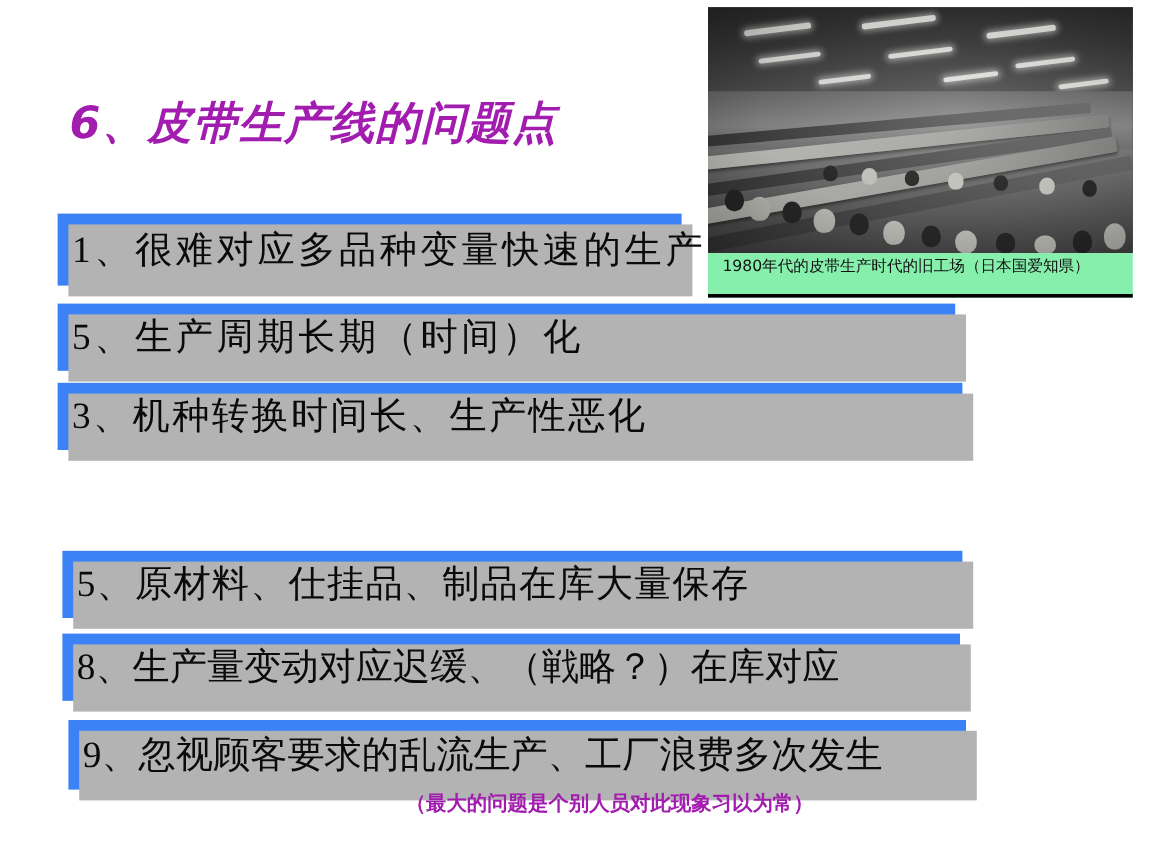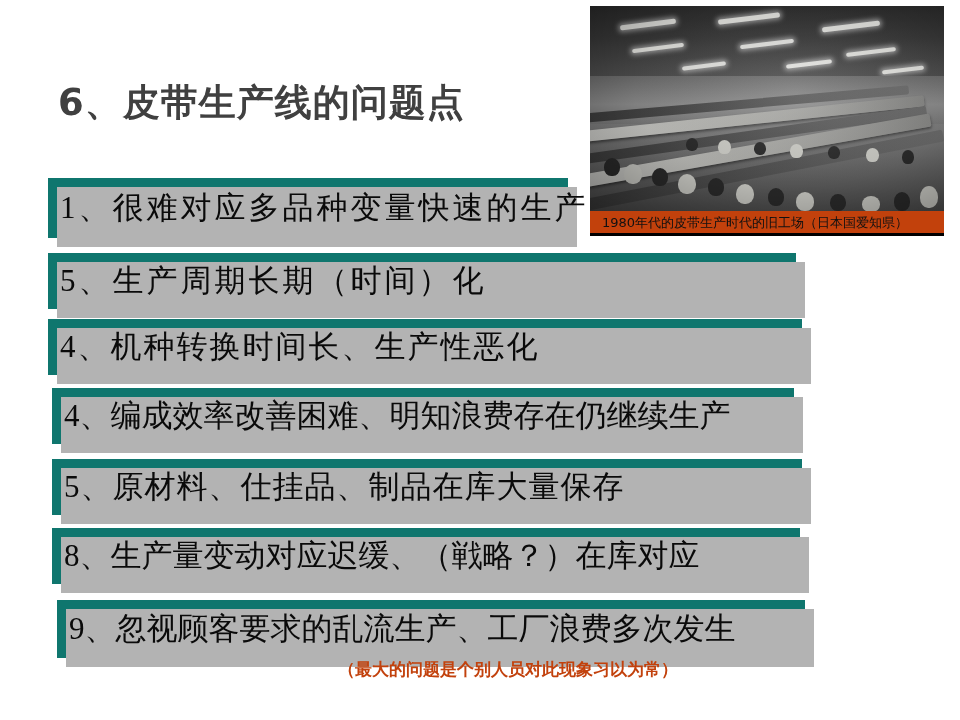"6、皮带生产线的问题点" #slide-title { color: #404040 -> #a21caf; font-style: none -> italic }
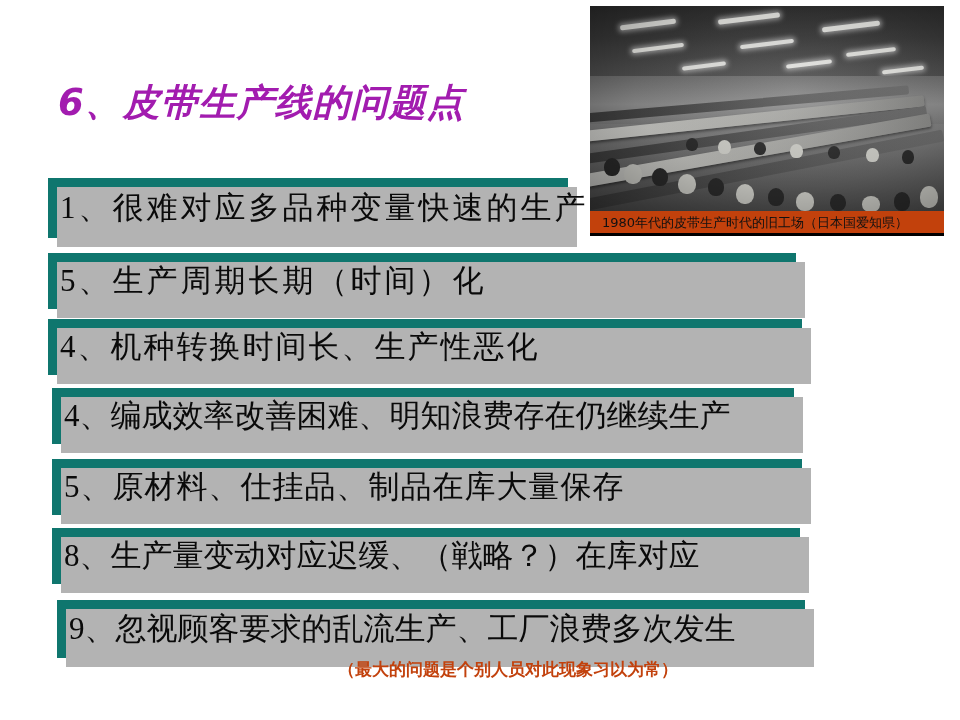"1、很难对应多品种变量快速的生产" .item-box { background: #0f766e -> #3b82f6 }
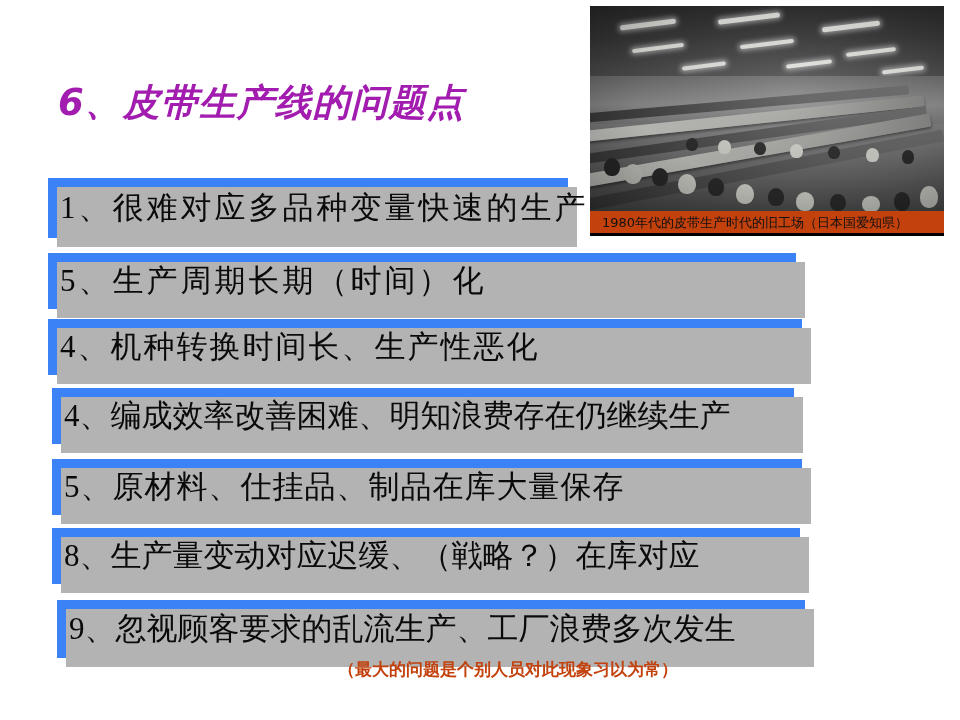"1980年代的皮带生产时代的旧工场（日本国爱知県）" #photo-caption { background: #c2410c -> #86efac; height: 25px -> 37px }
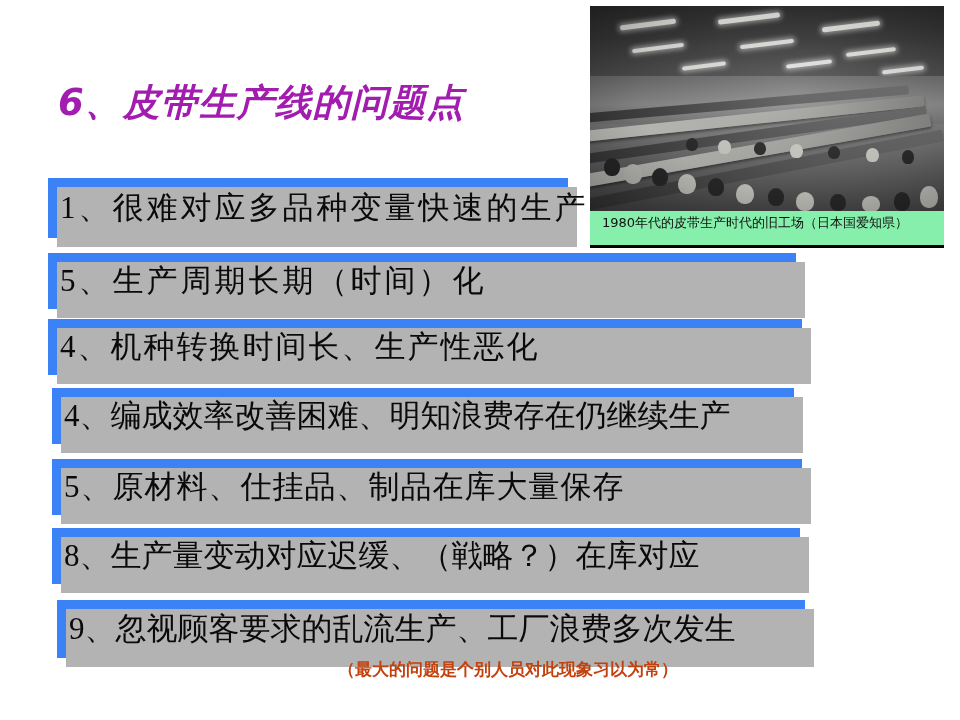"4、机种转换时间长、生产性恶化" span.item-text { text: 4 -> 3 }
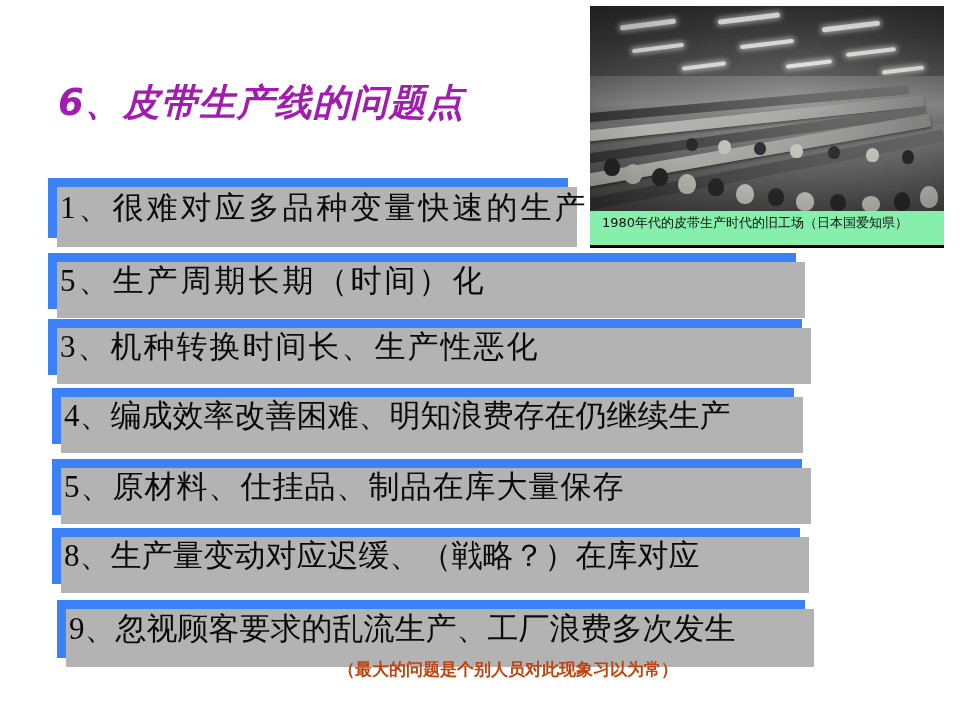"4、编成效率改善困难、明知浪费存在仍继续生产" div.item-box { html: <div> <span>4、编成效率改善困难、明知浪费存在仍继续生产</span> </div> -> none }
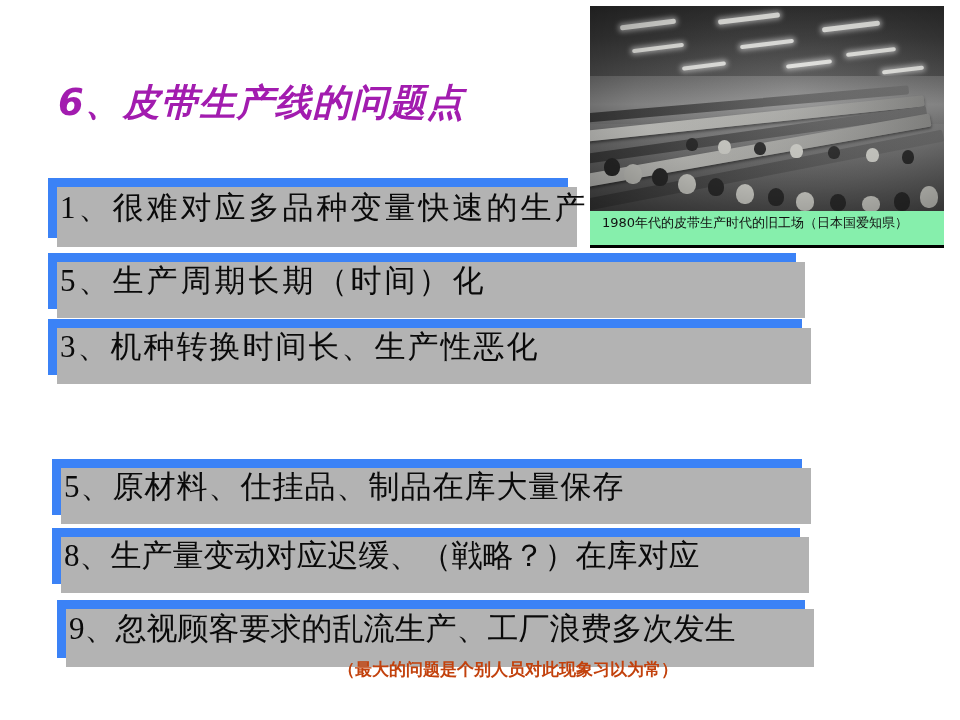"（最大的问题是个别人员对此现象习以为常）" #footer-note { color: #c2410c -> #a21caf }
